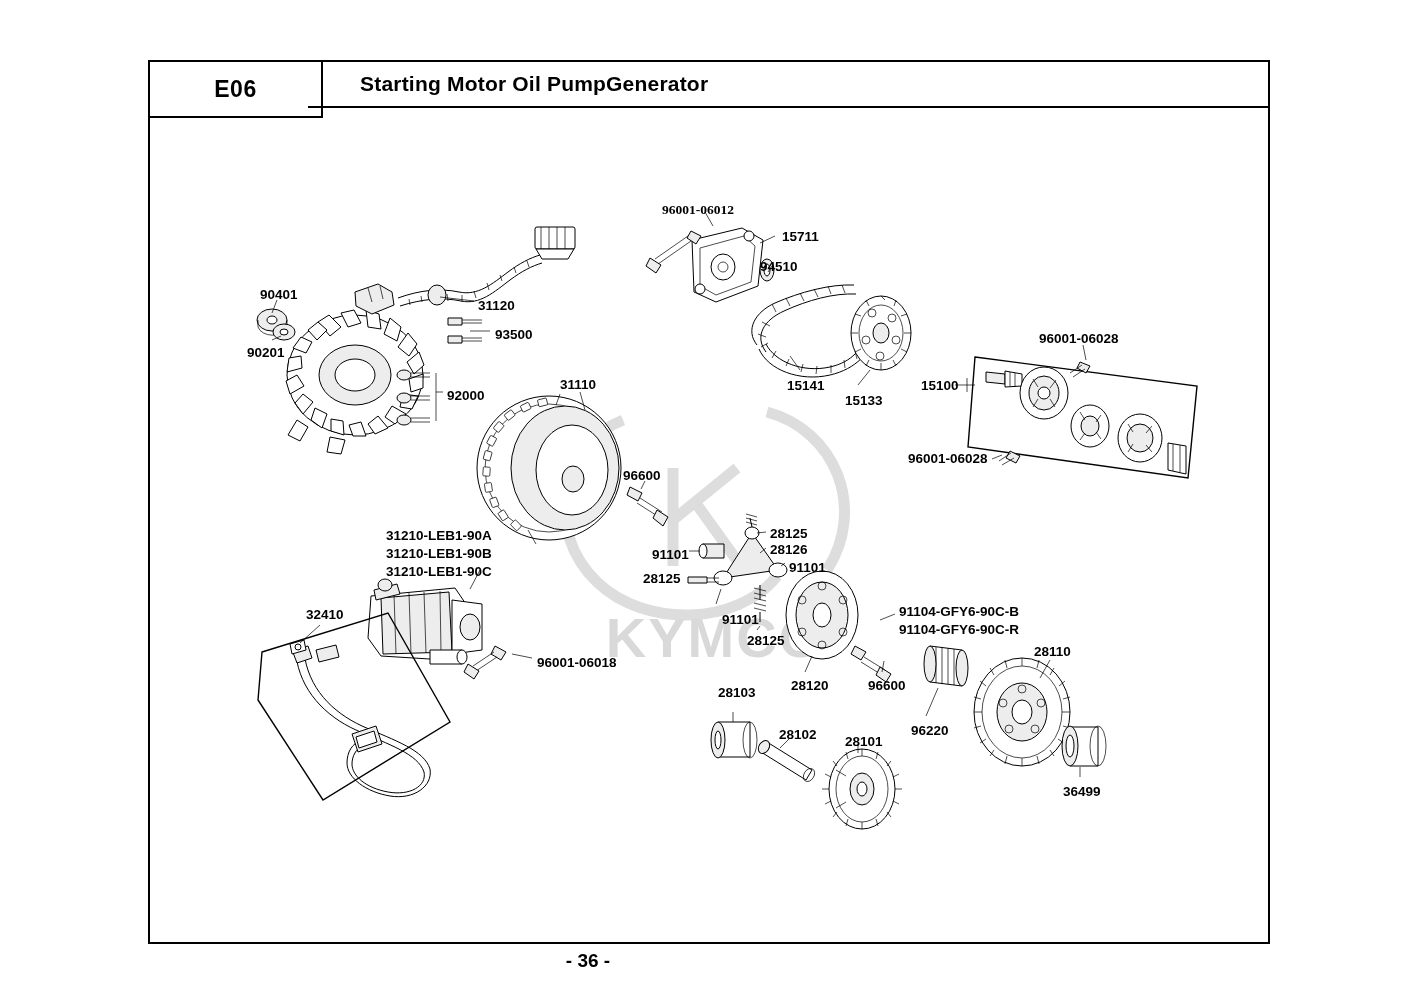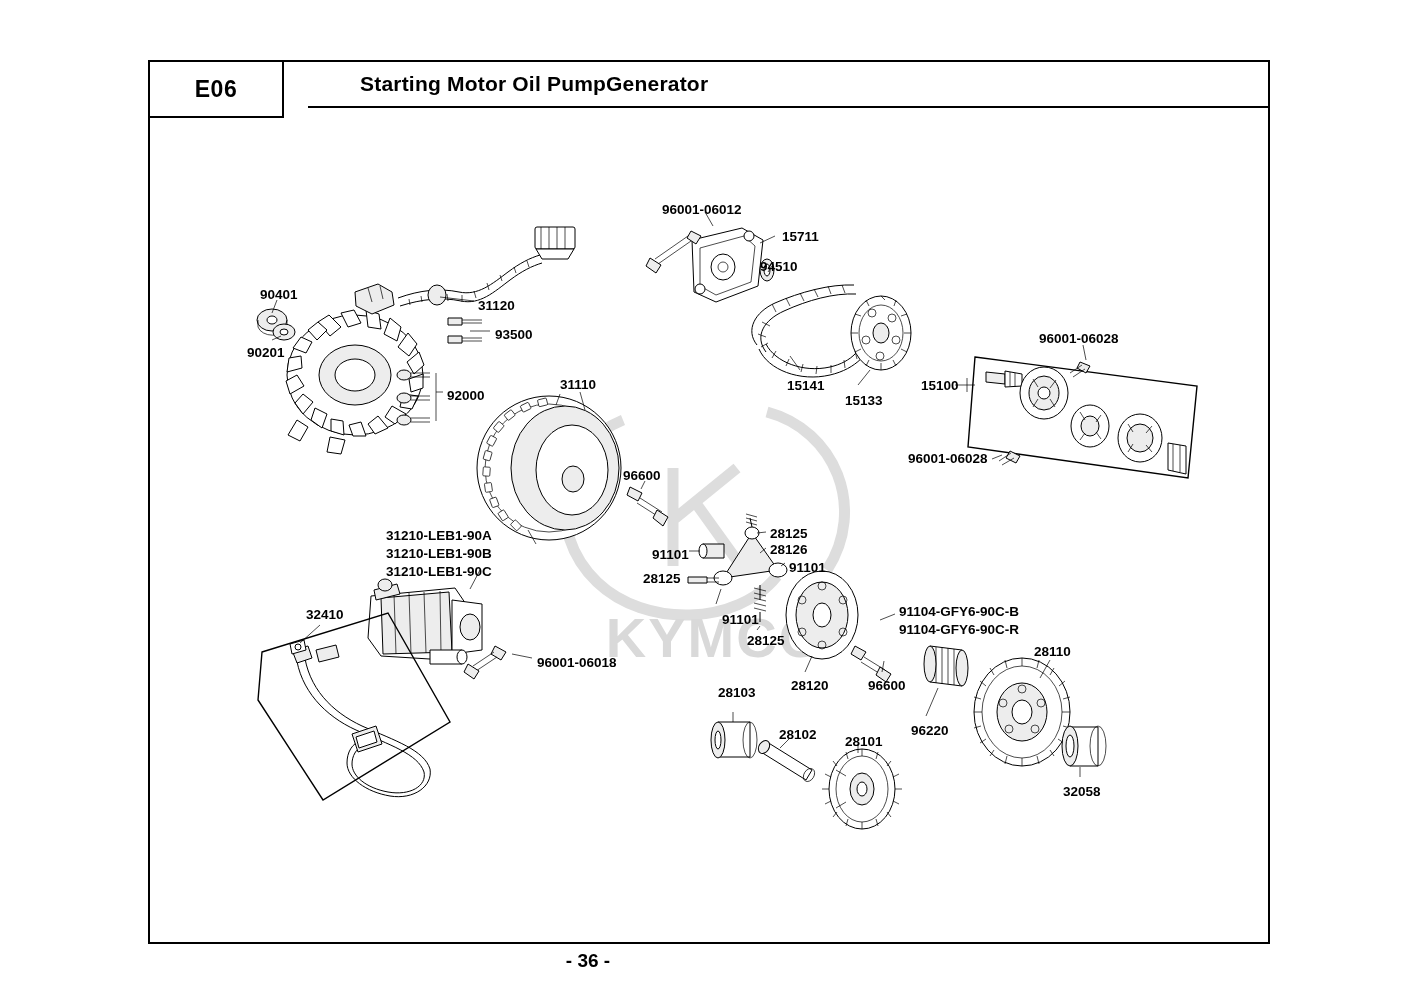"E06" .title-cell { width: 136px -> 175px }
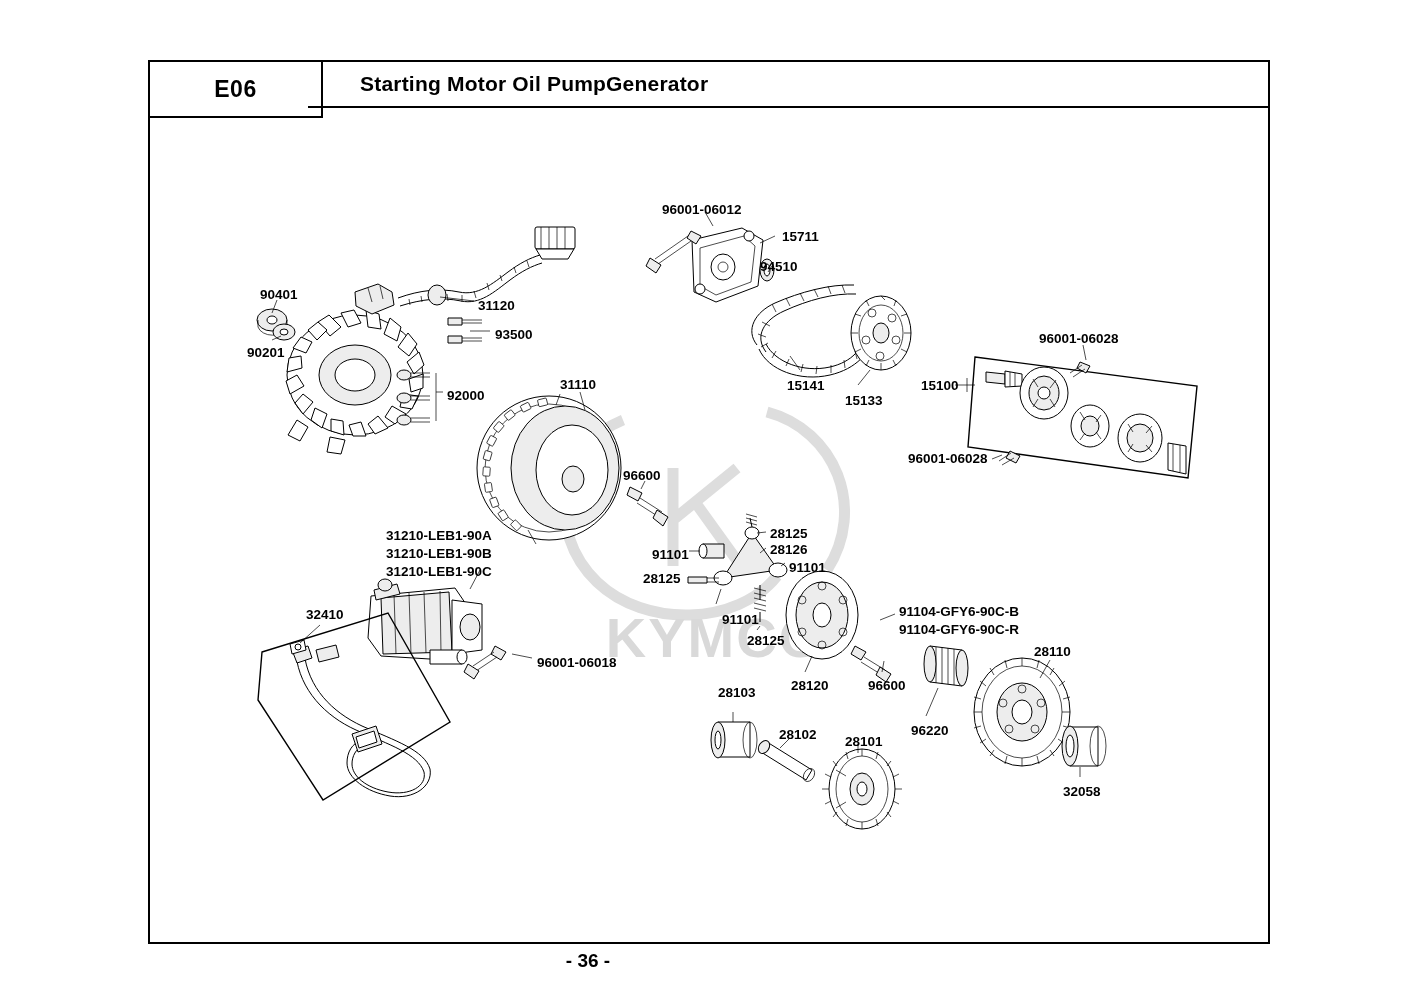"96001-06012" div.lbl { font-family: none -> Liberation Serif, serif }
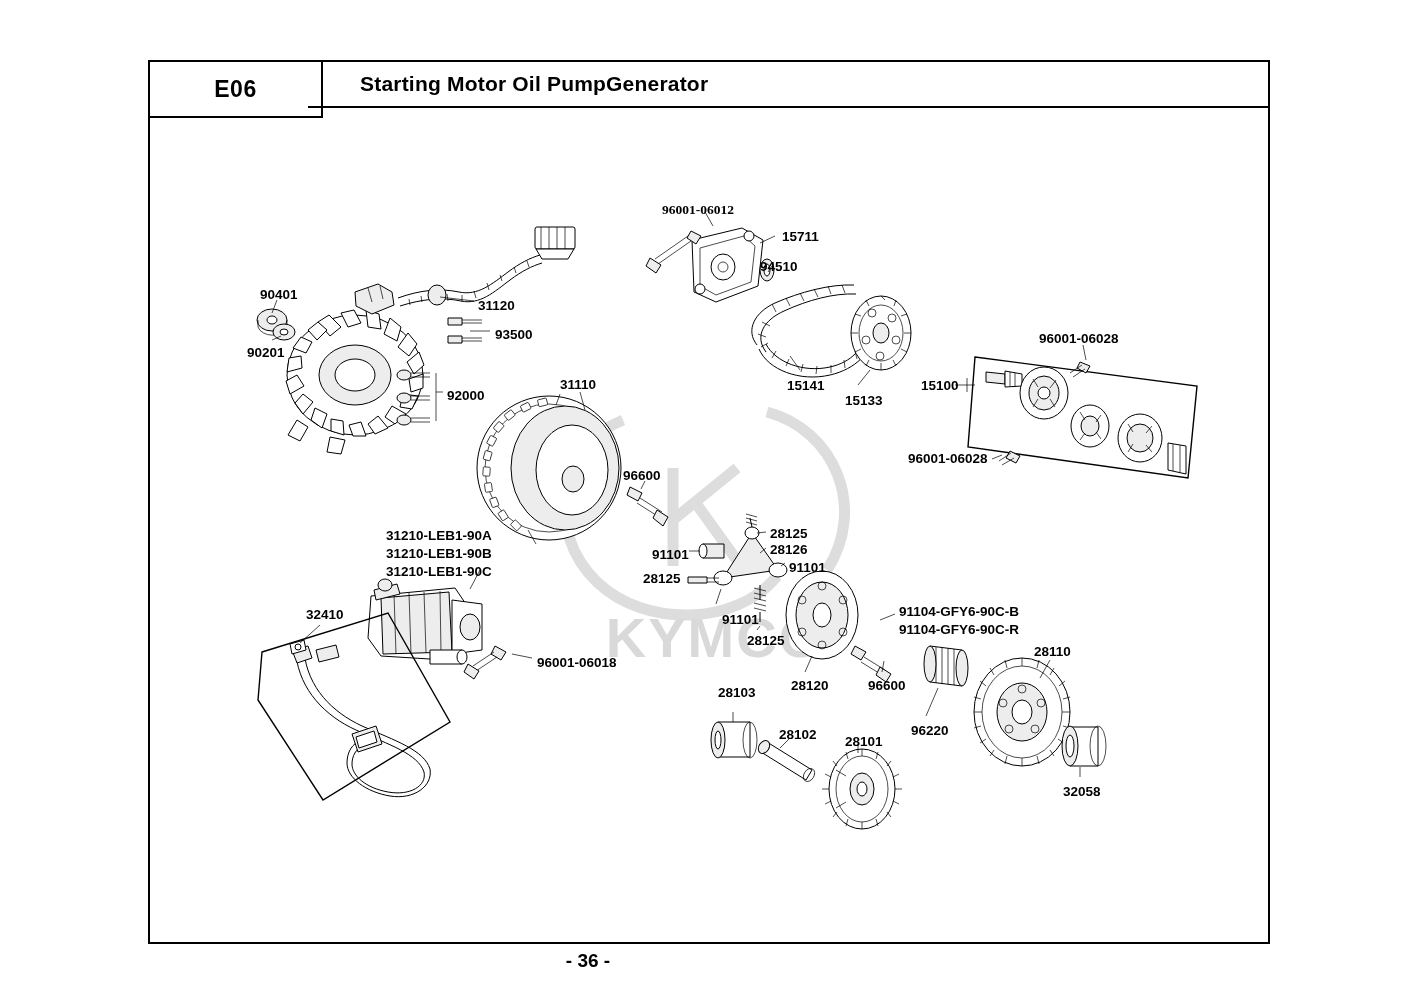"32058" div.lbl { text: 32058 -> 36499 }
